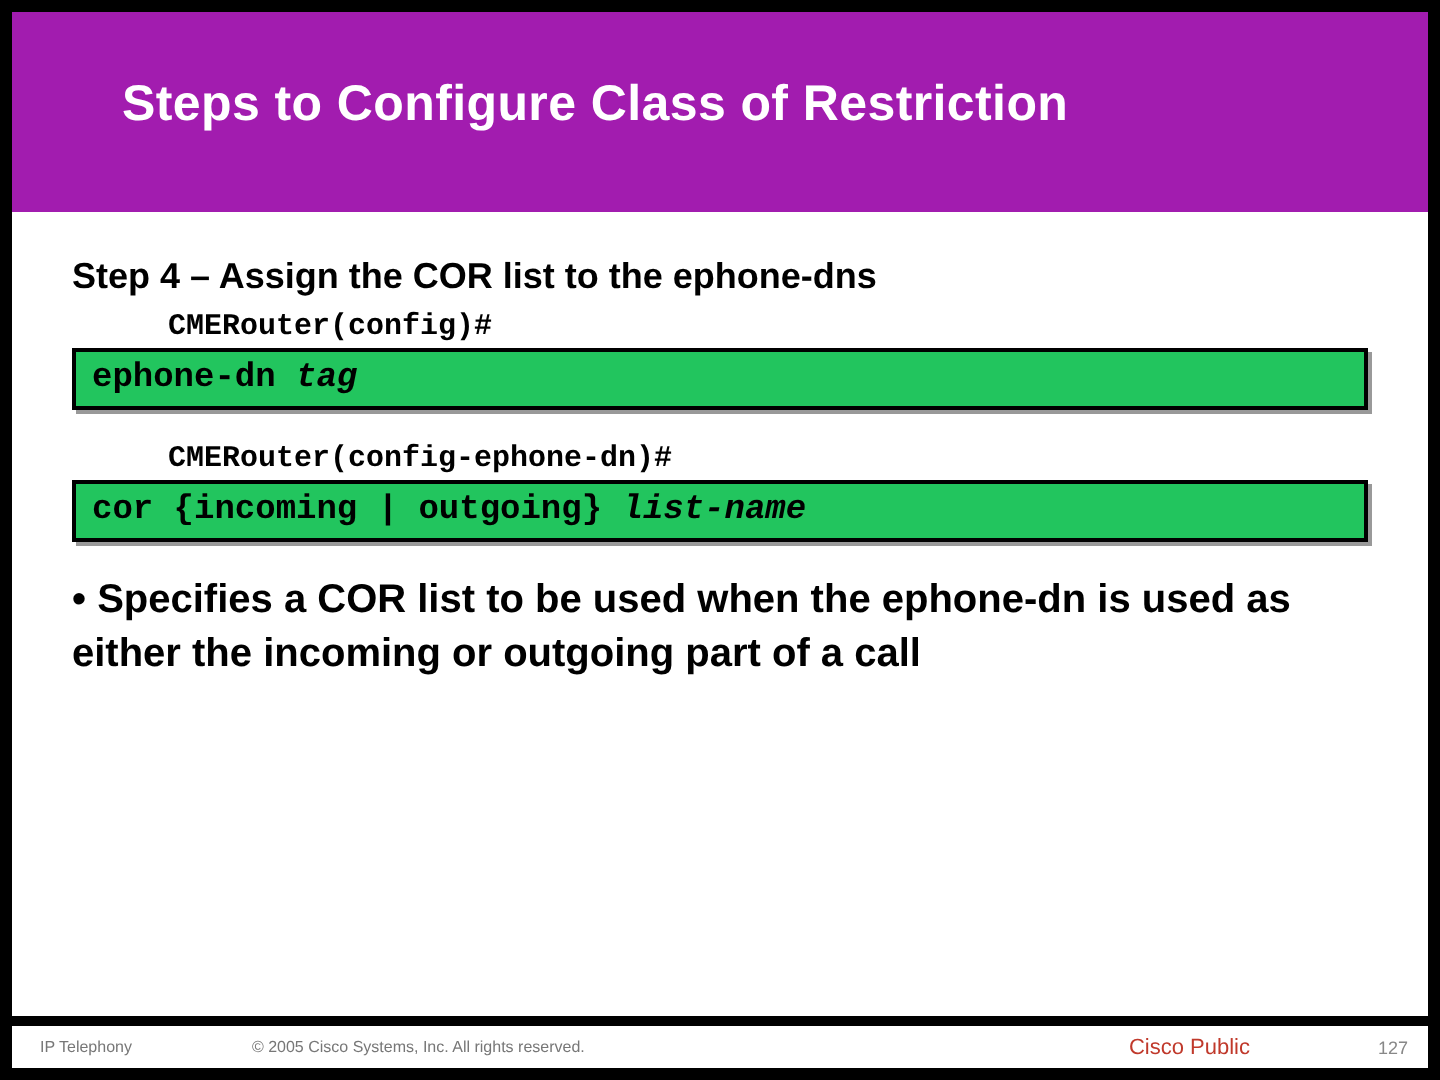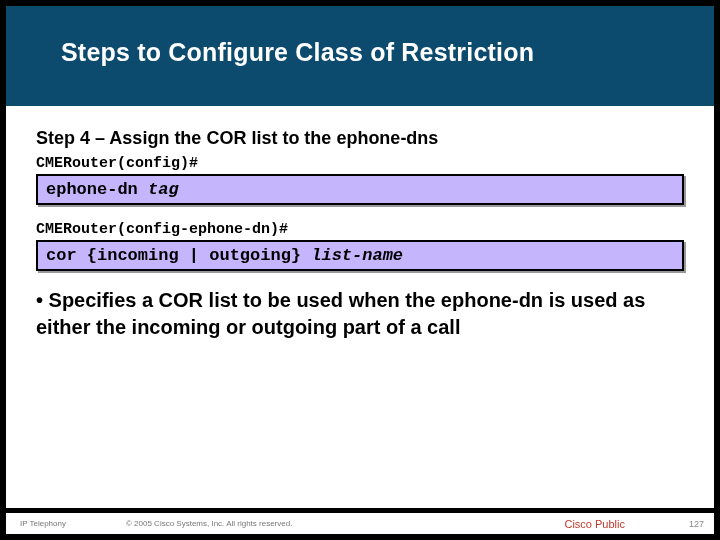"Steps to Configure Class of" .title-bar { background: #0c4a6e -> #a21caf }
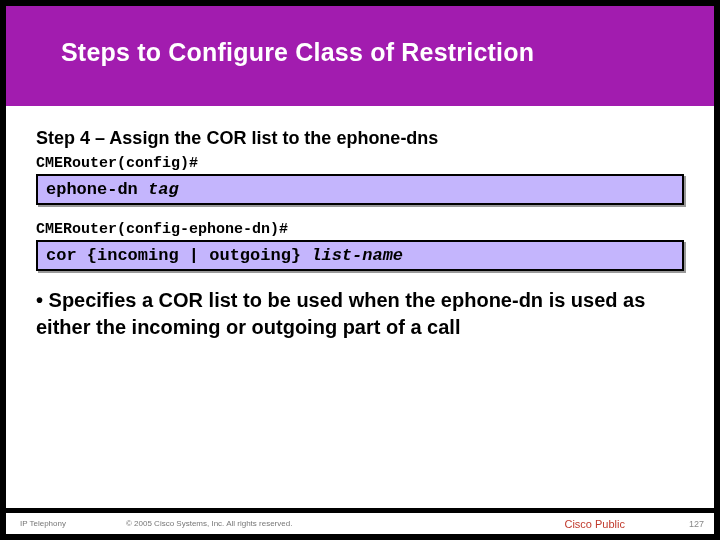"CMERouter(config)#" .prompt { margin-left: none -> 48px }
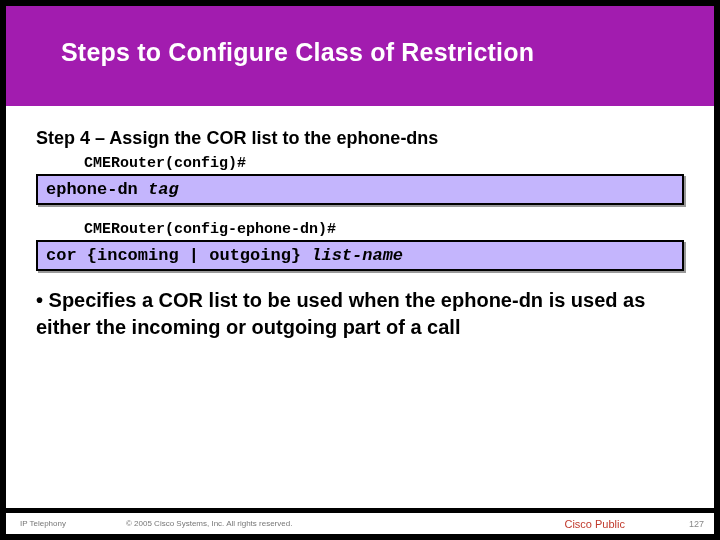"ephone-dn tag" .cmd-box { background: #c4b5fd -> #22c55e }
